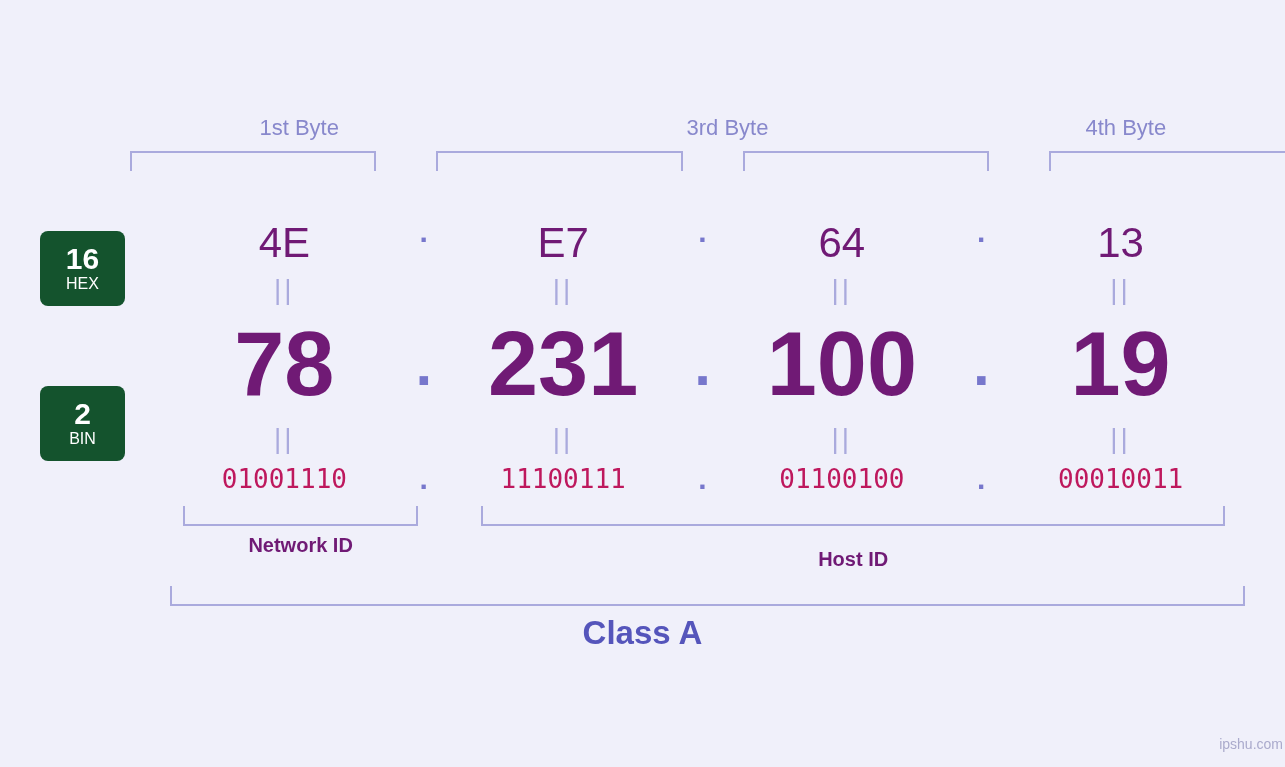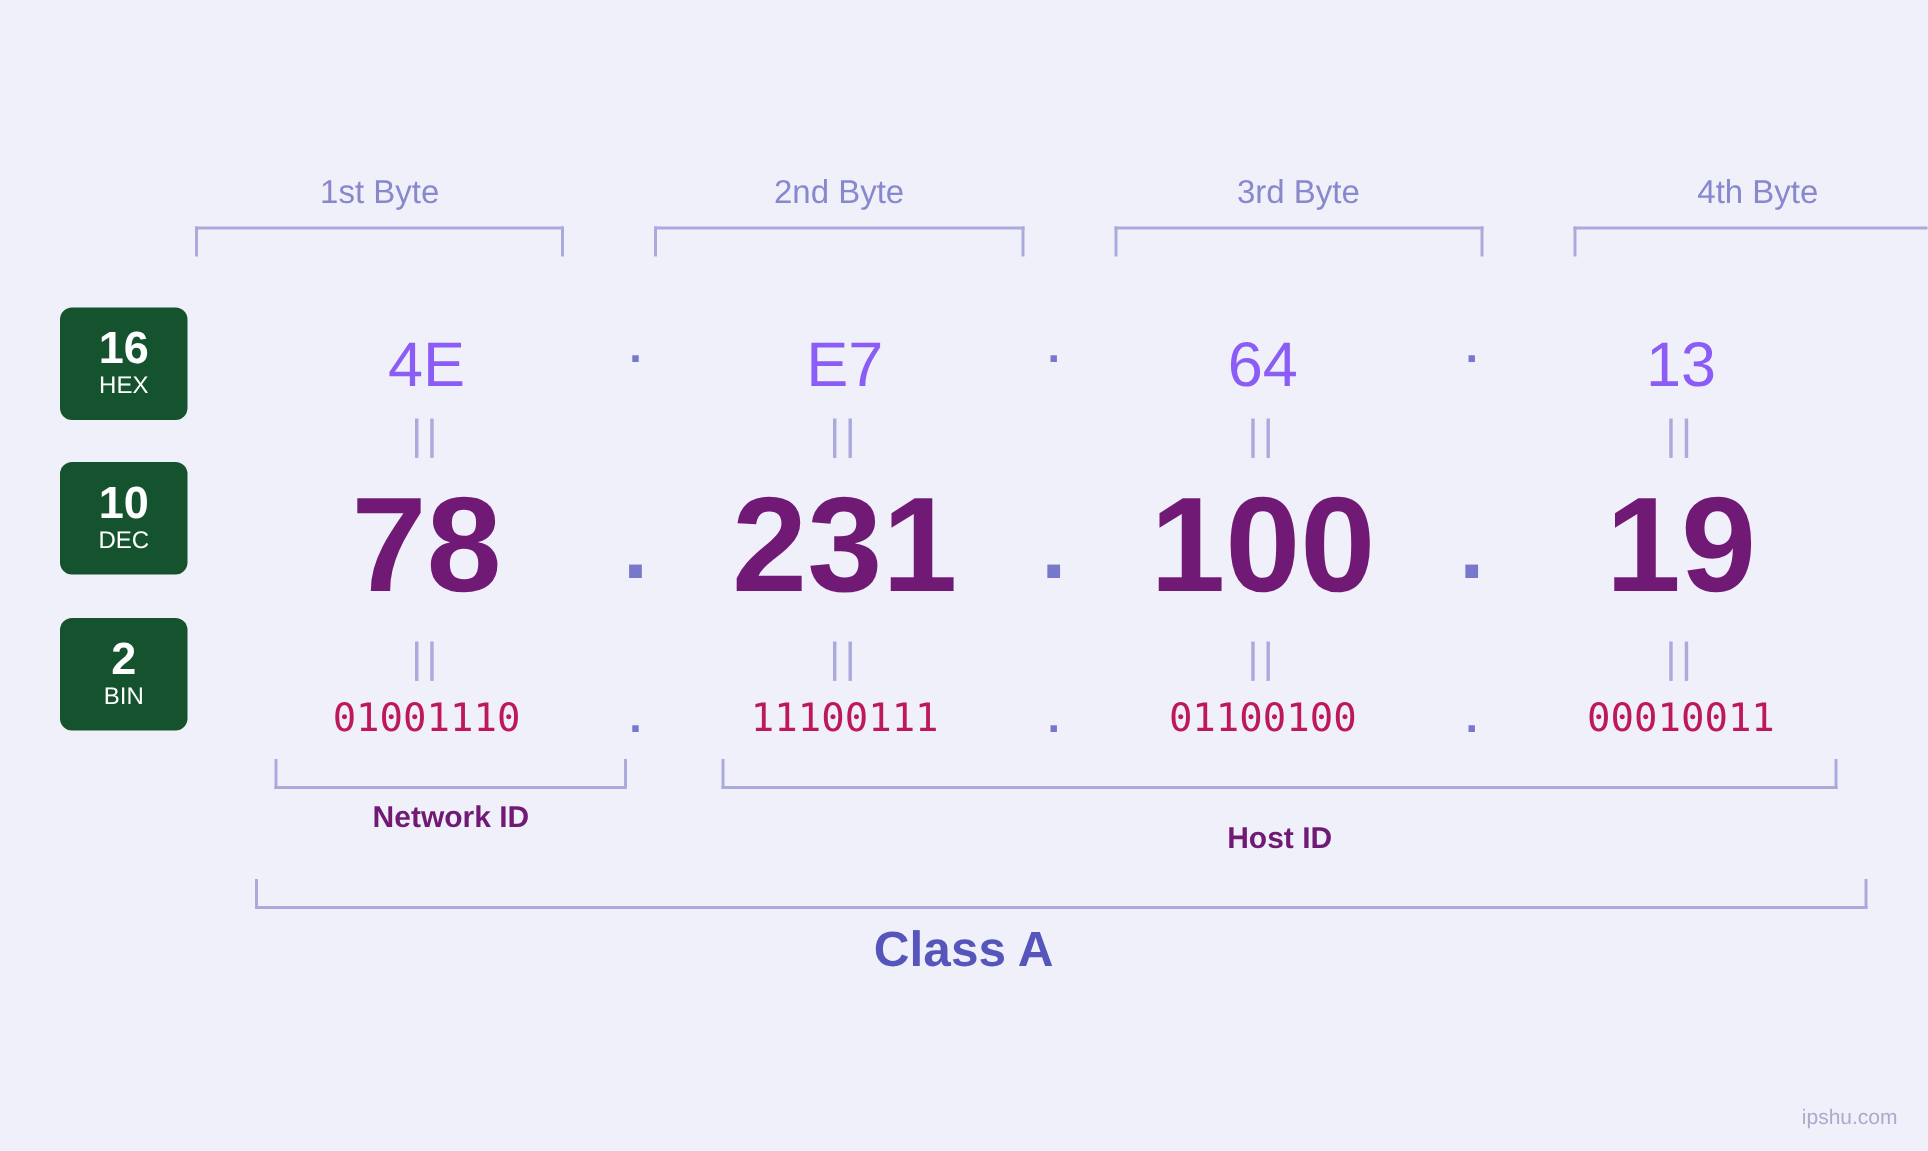"2nd Byte" div.byte-header { html: <div>2nd Byte</div> -> none }
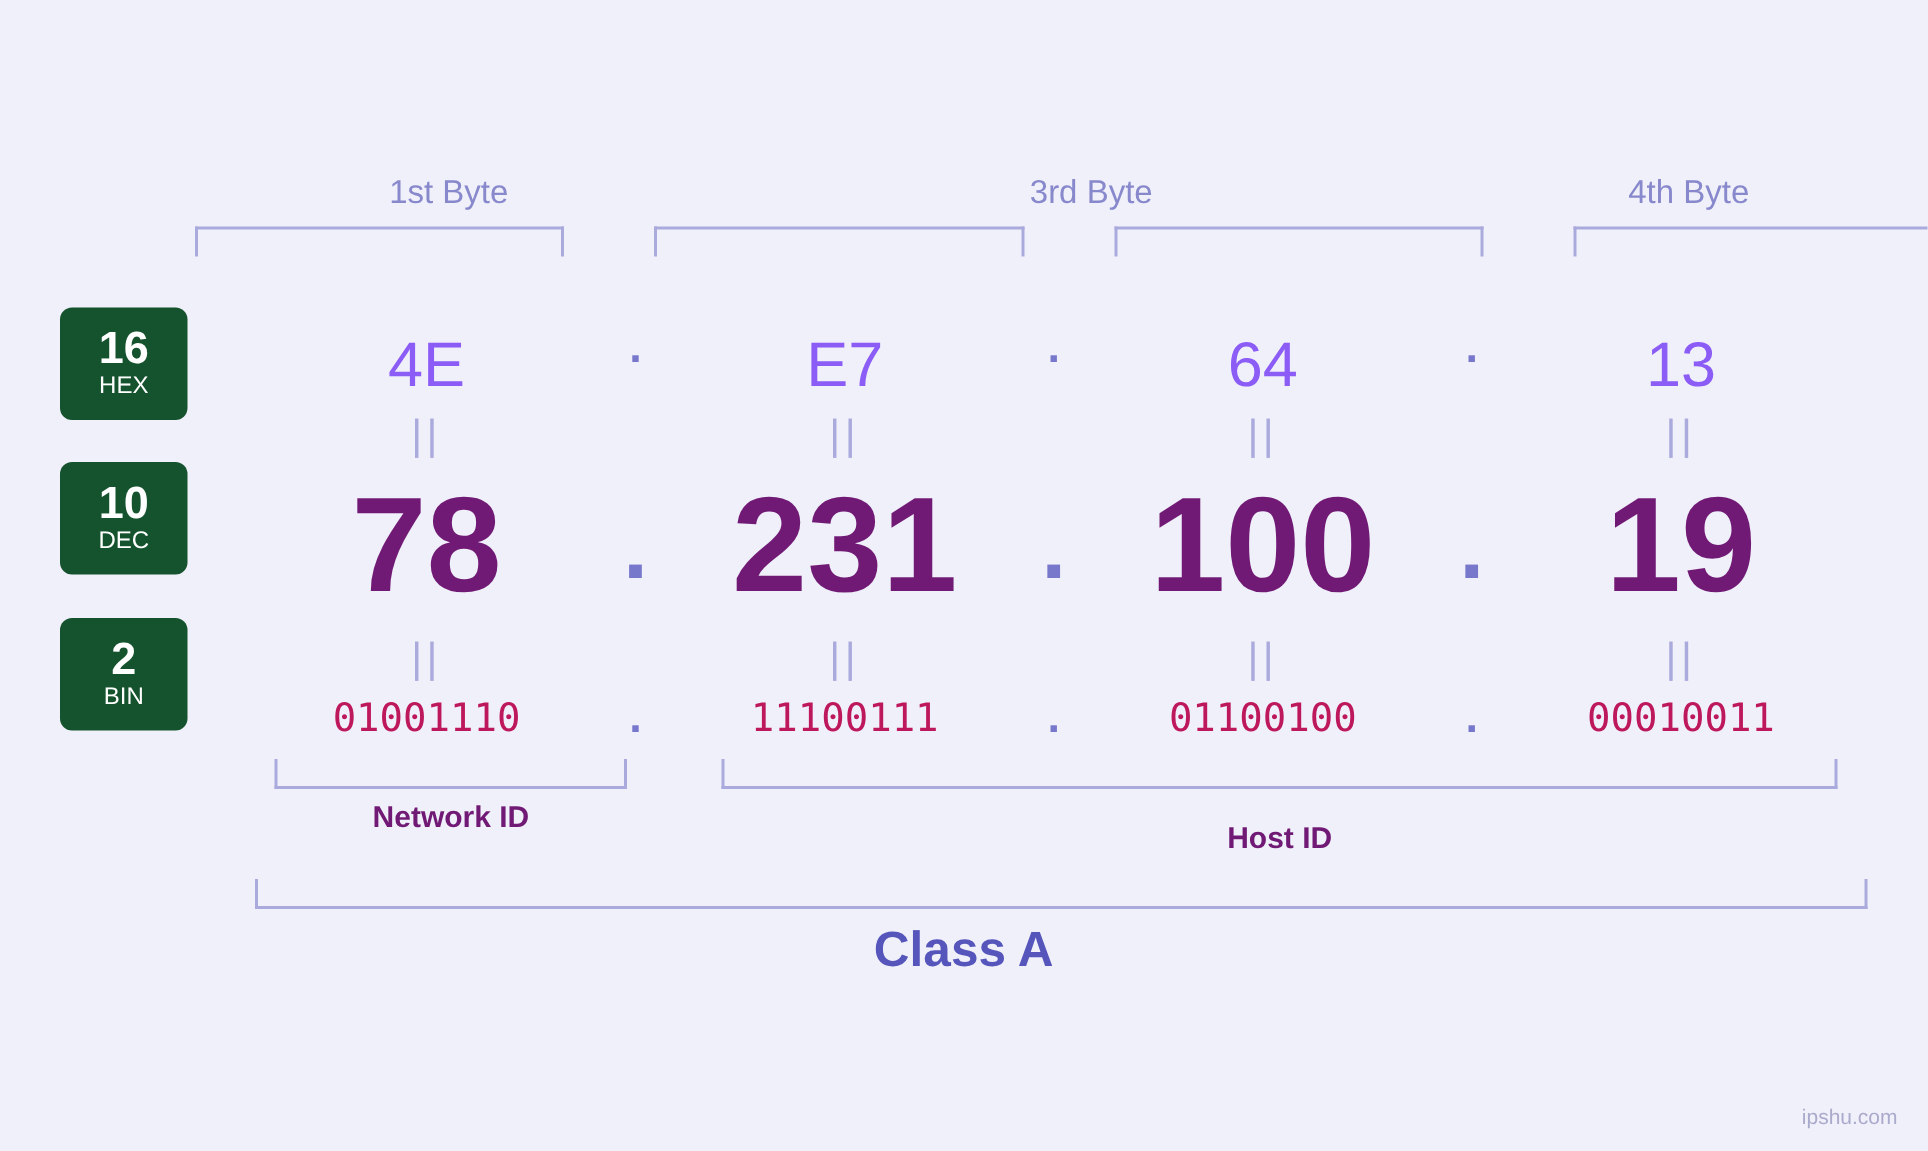"4E" .value-cell.hex-val { color: #8b5cf6 -> #701a75 }
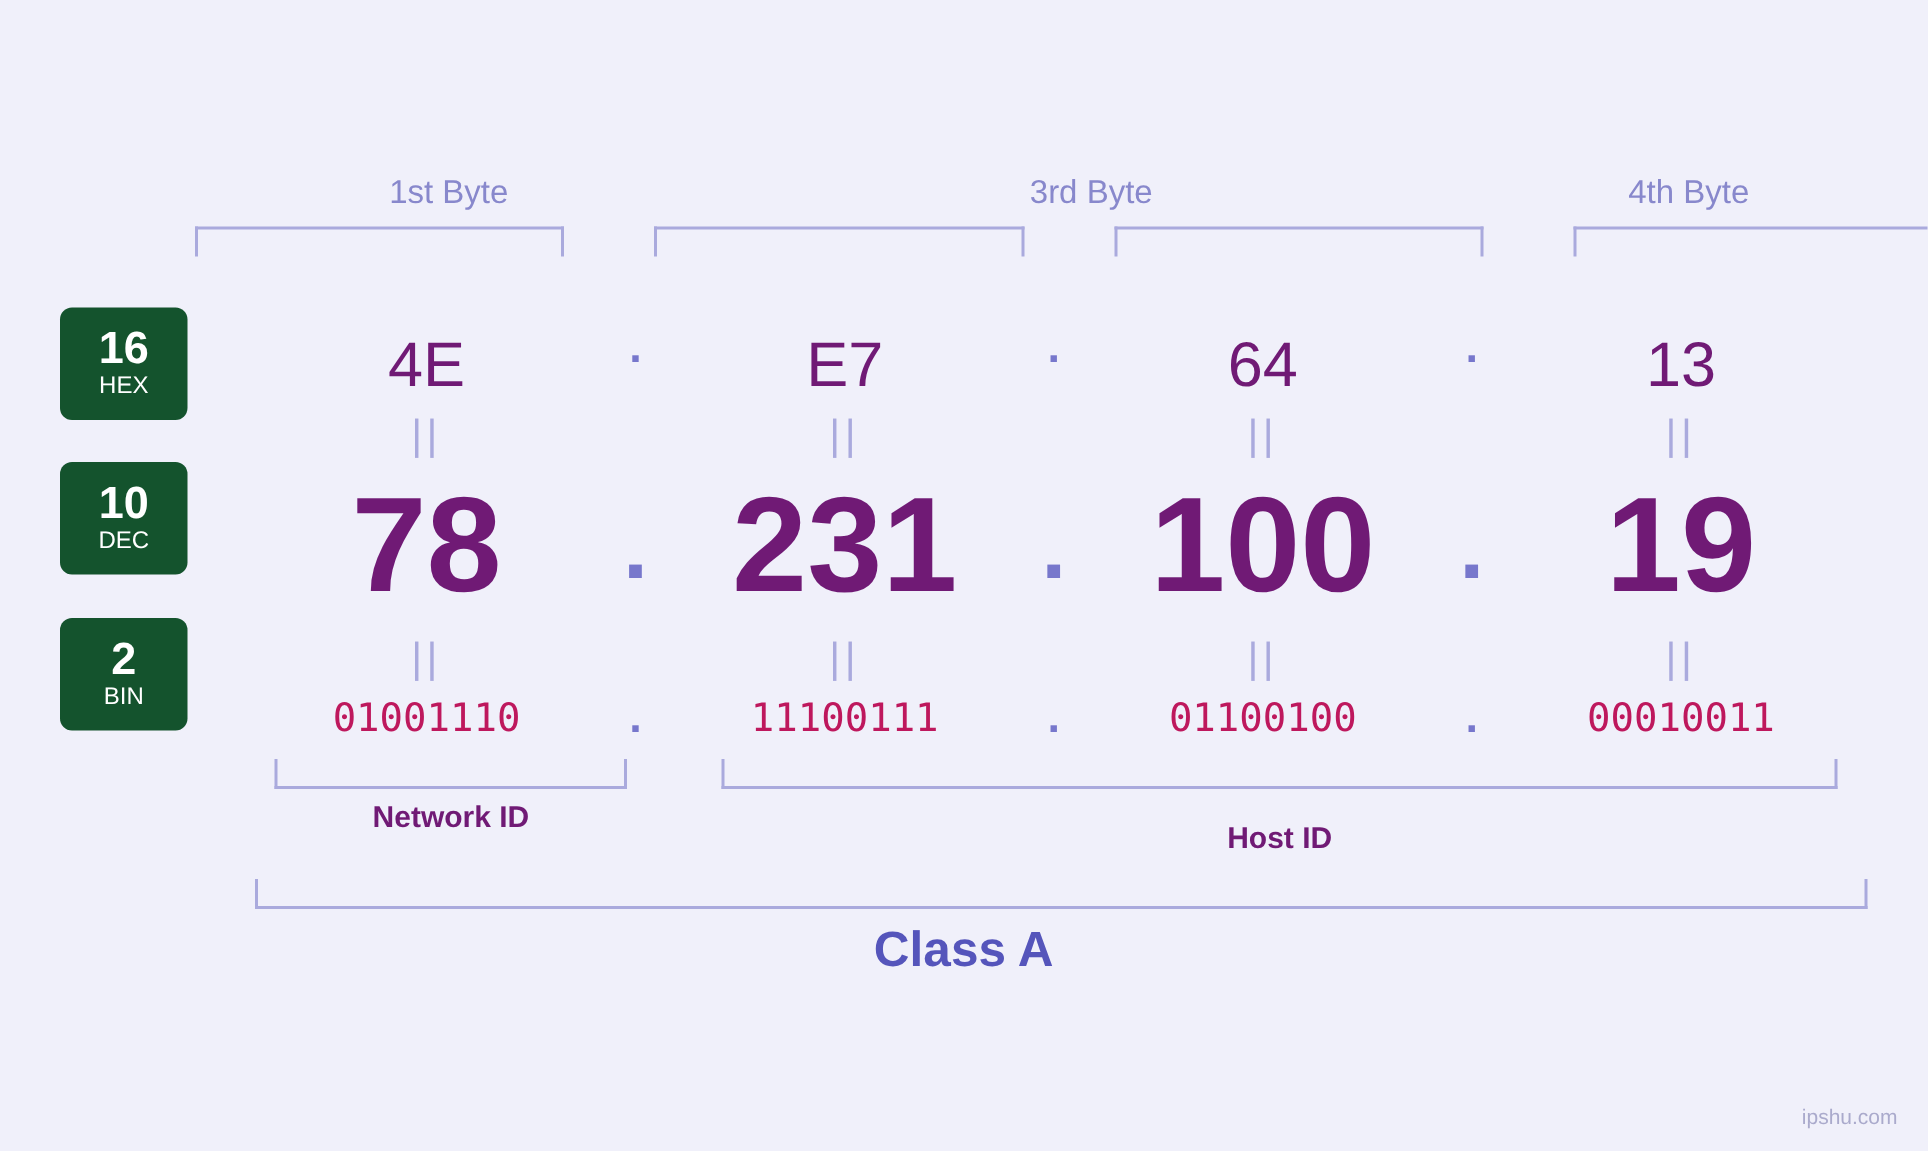"10" div.base-badge { html: <div> <span>10</span> <span>DEC</span> </div> -> none }
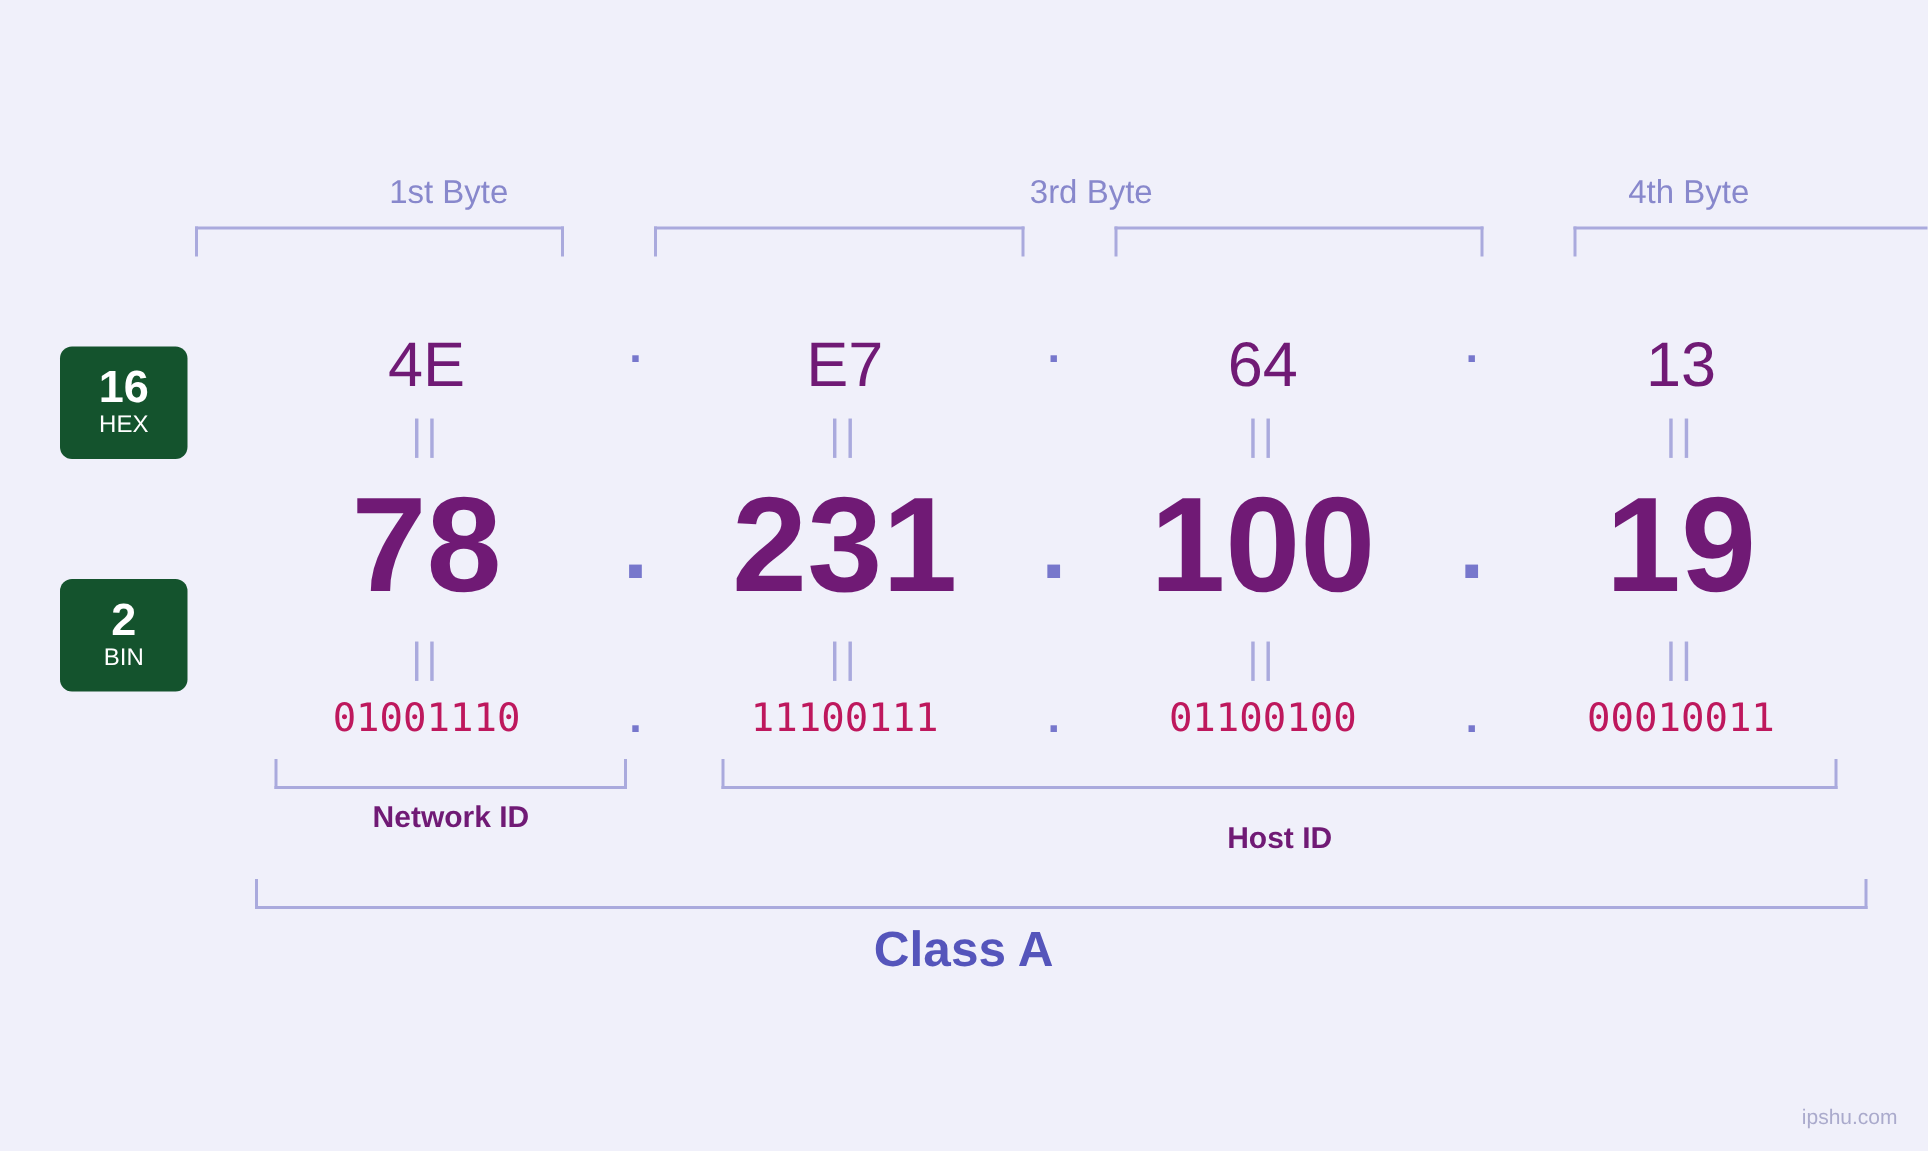"ipshu.com" .watermark { right: 20px -> 2px }
